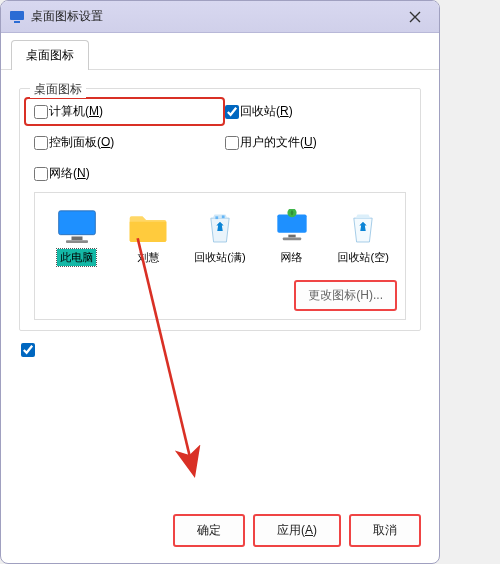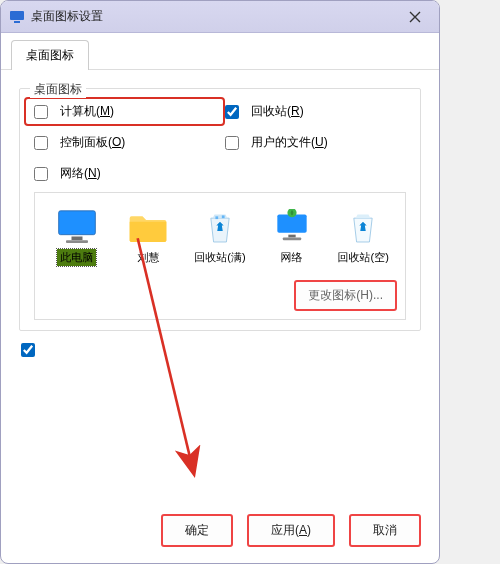"计算机(M)" .check-item { gap: 12px -> 1px }
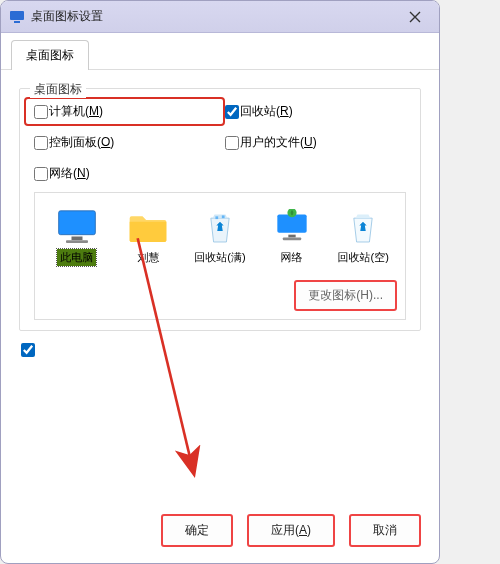"此电脑" .icon-item.selected .icon-label { background: #4d7c0f -> #14b8a6 }
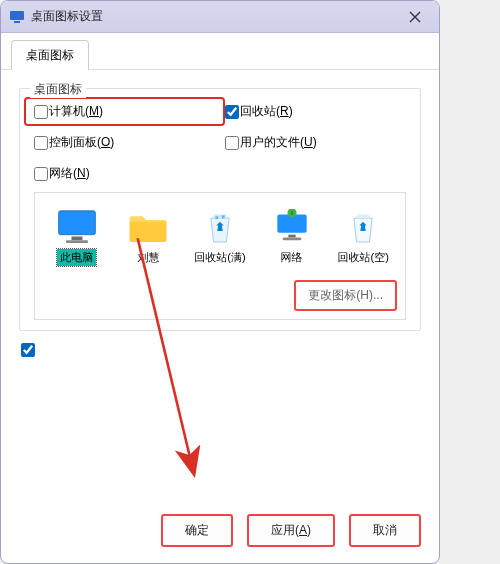"确定" .footer { gap: 14px -> 8px }
